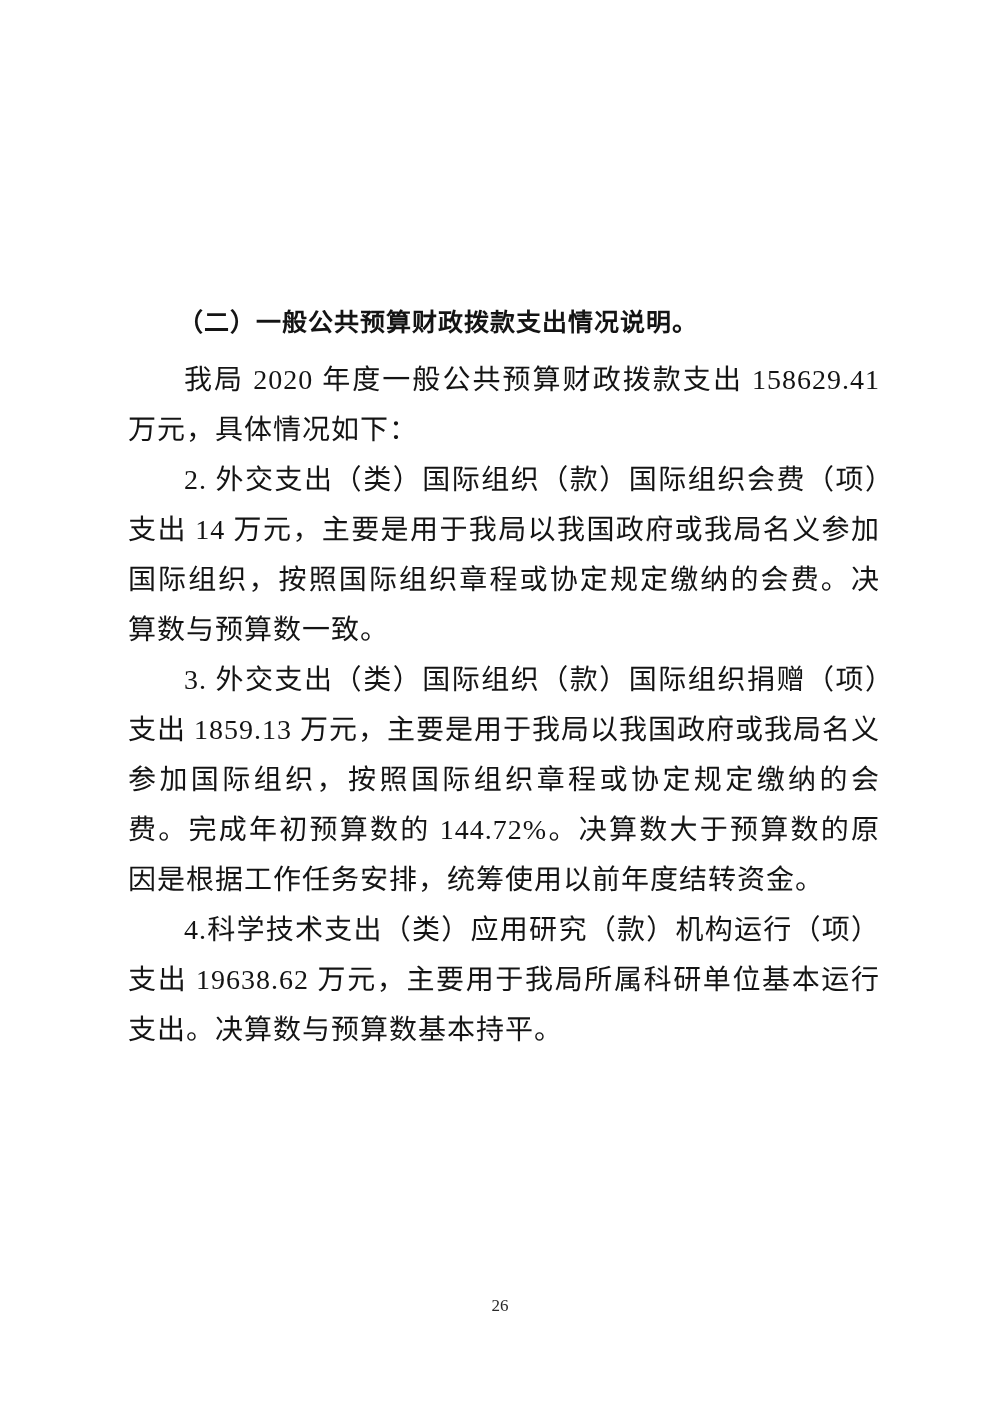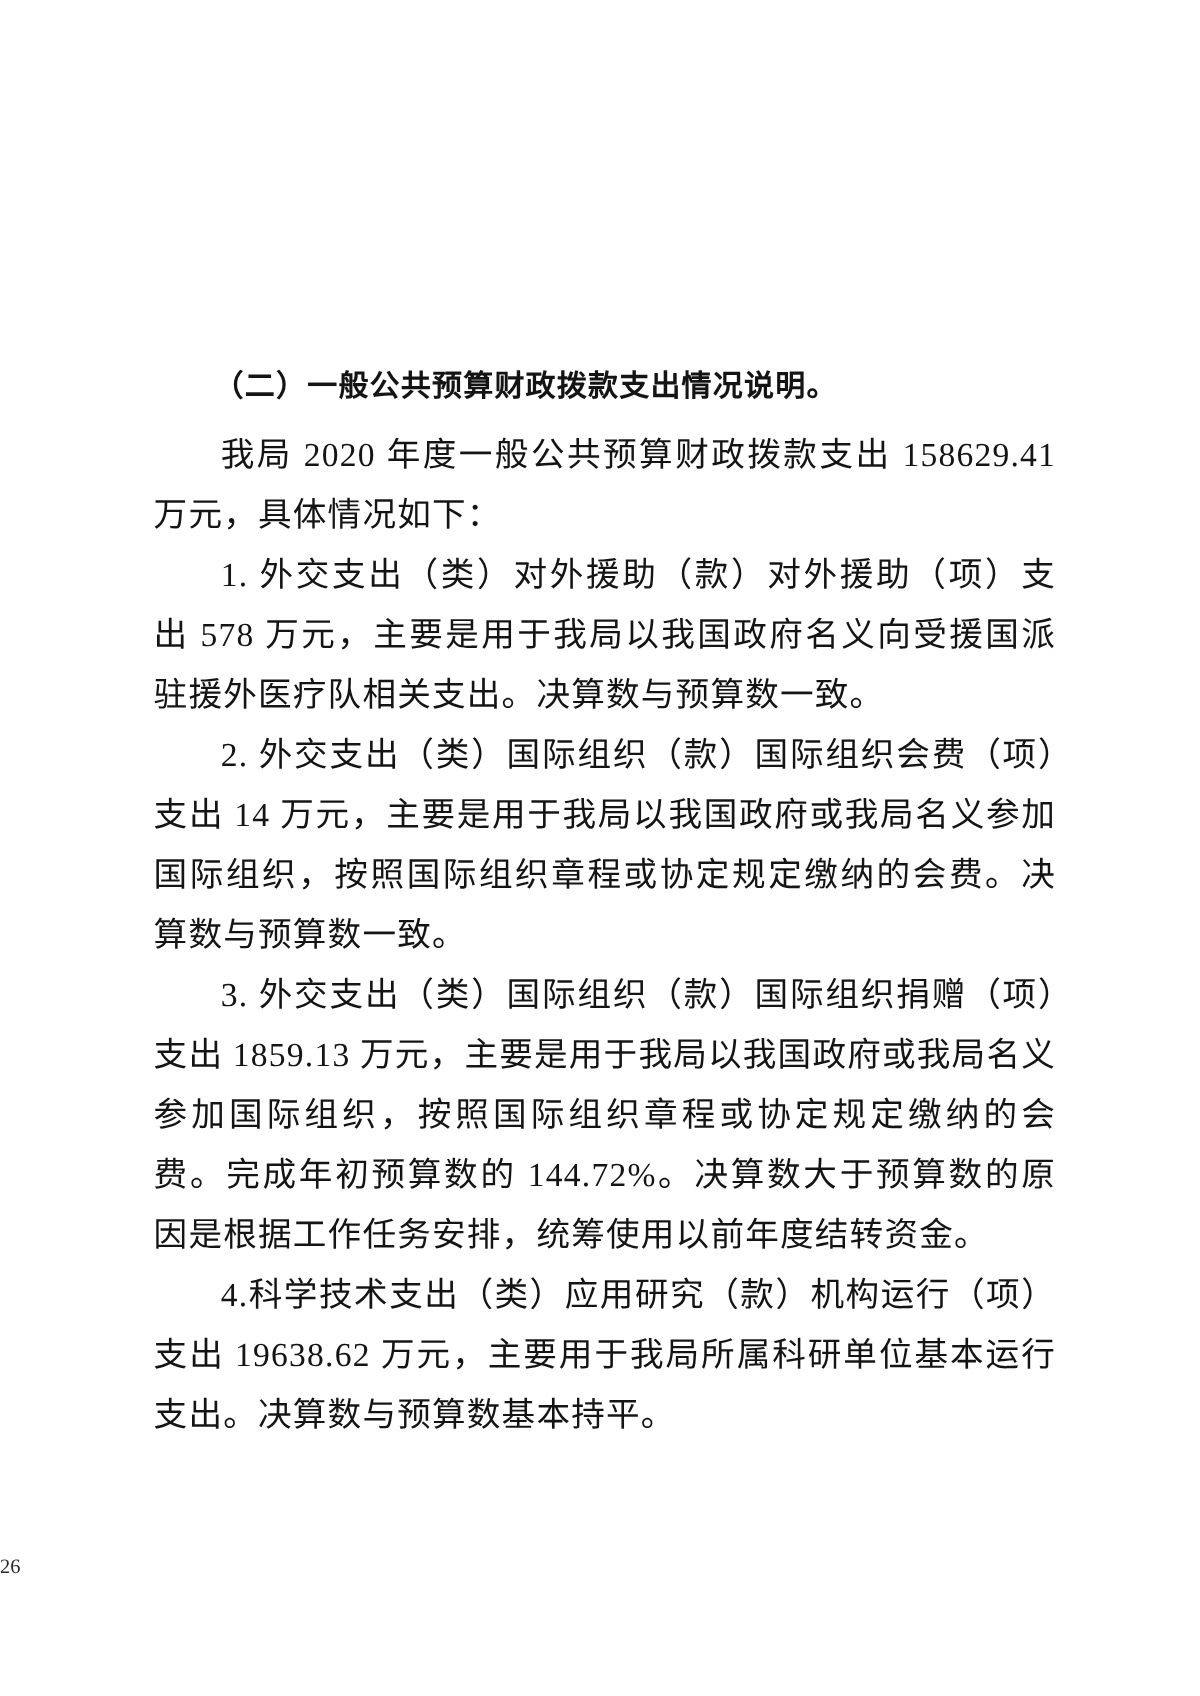"1. 外交支出（类）对外援助（款）对外援助（项）支出 578" p.para { html: <p>1. 外交支出（类）对外援助（款）对外援助（项）支出 578 万元，主要是用于我局以我国政府名义向受援国派驻援外医疗队相关支出。决算数与预算数一致。</p> -> none }
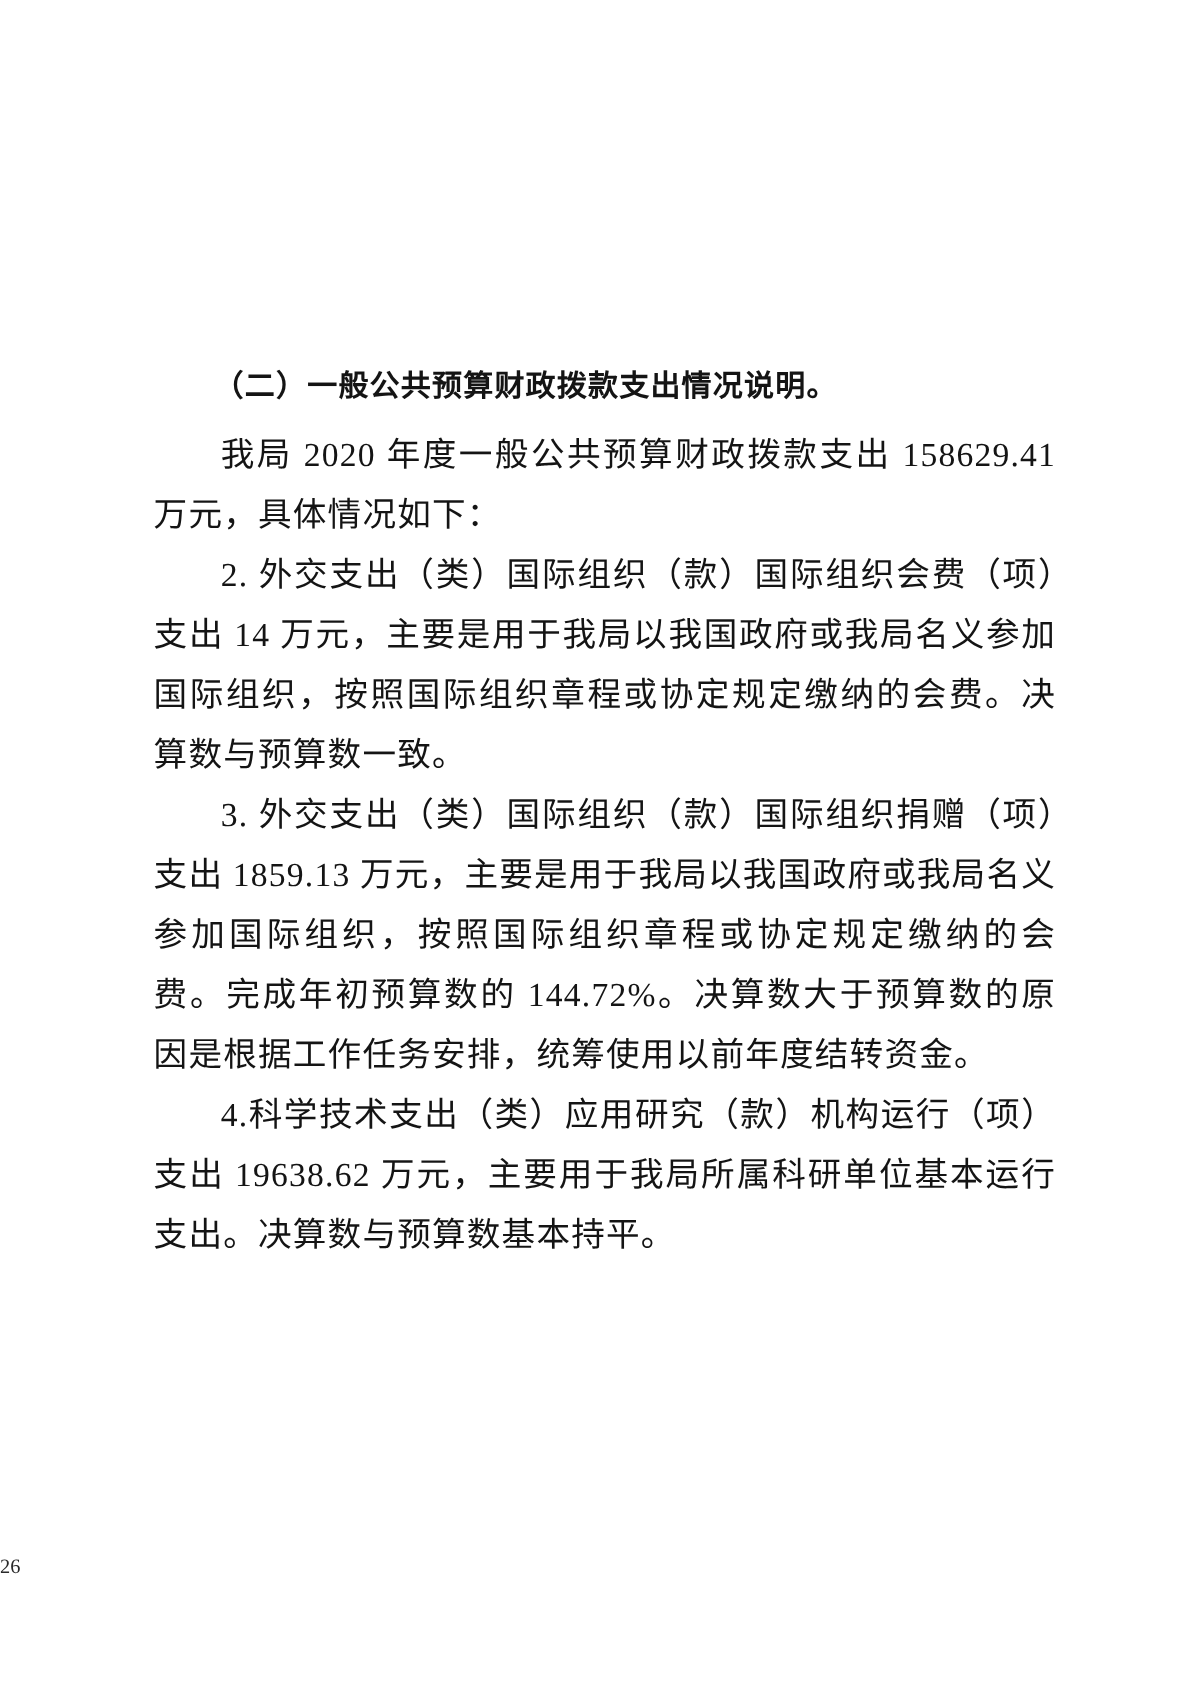"26" .page-footer { text-align: left -> center }
